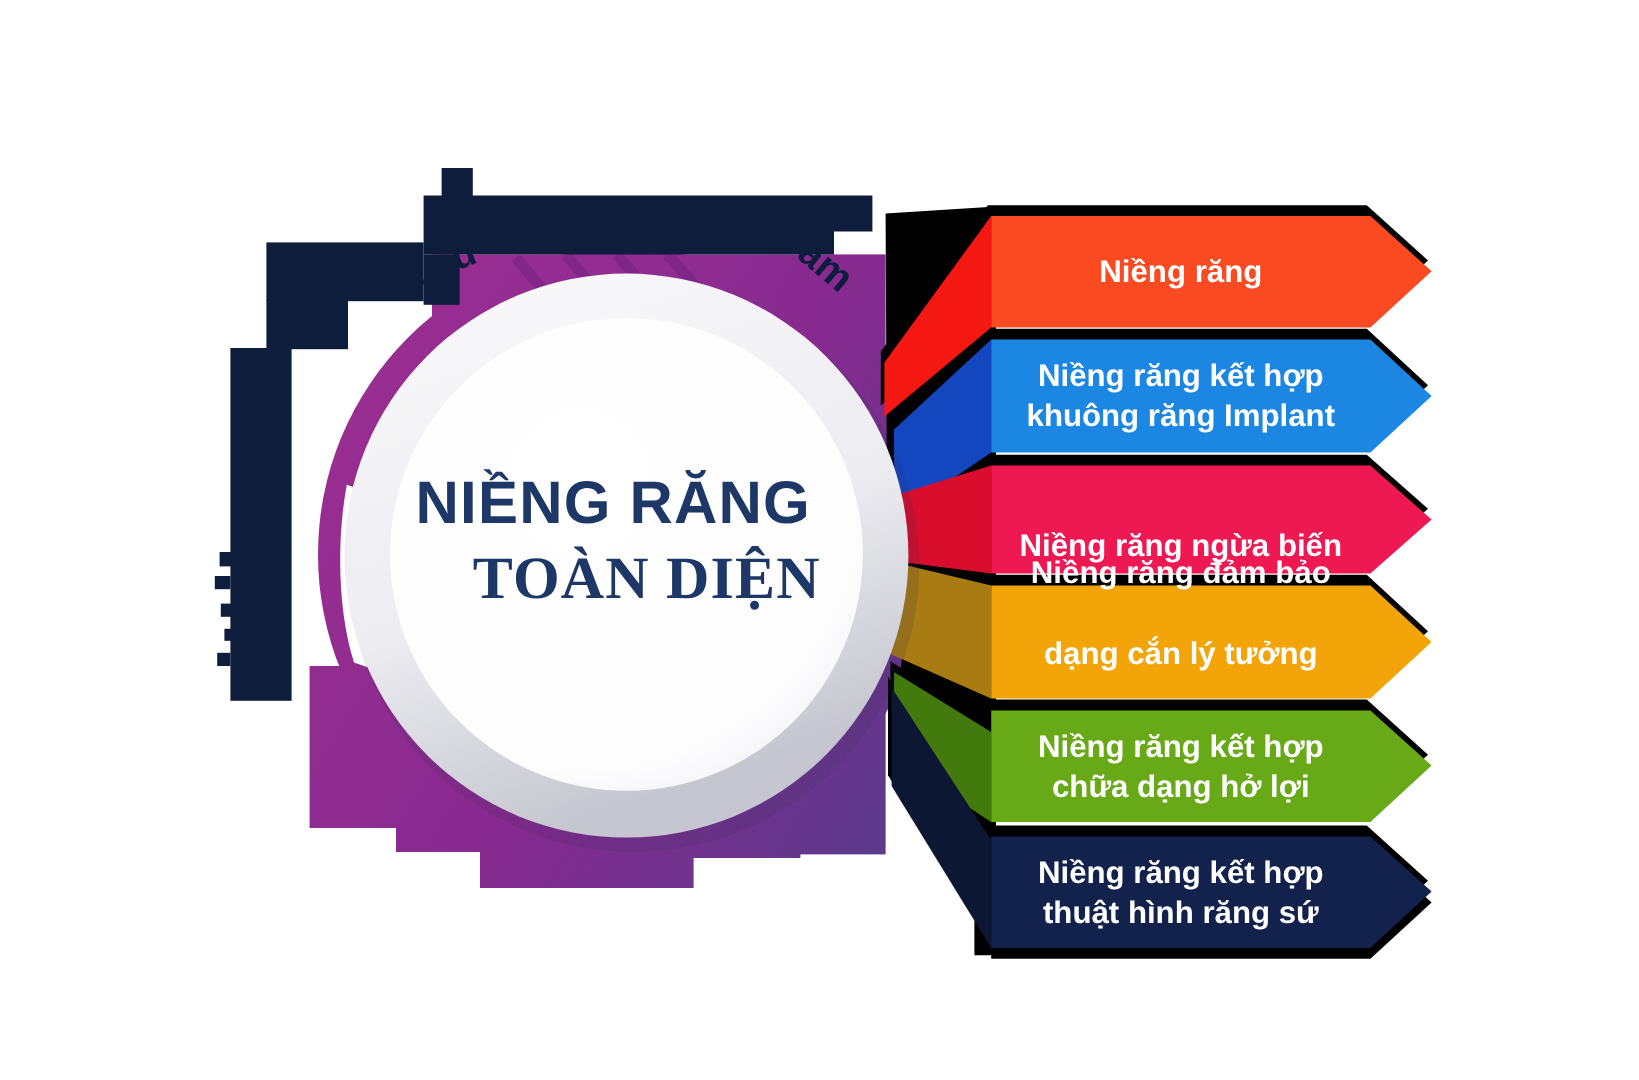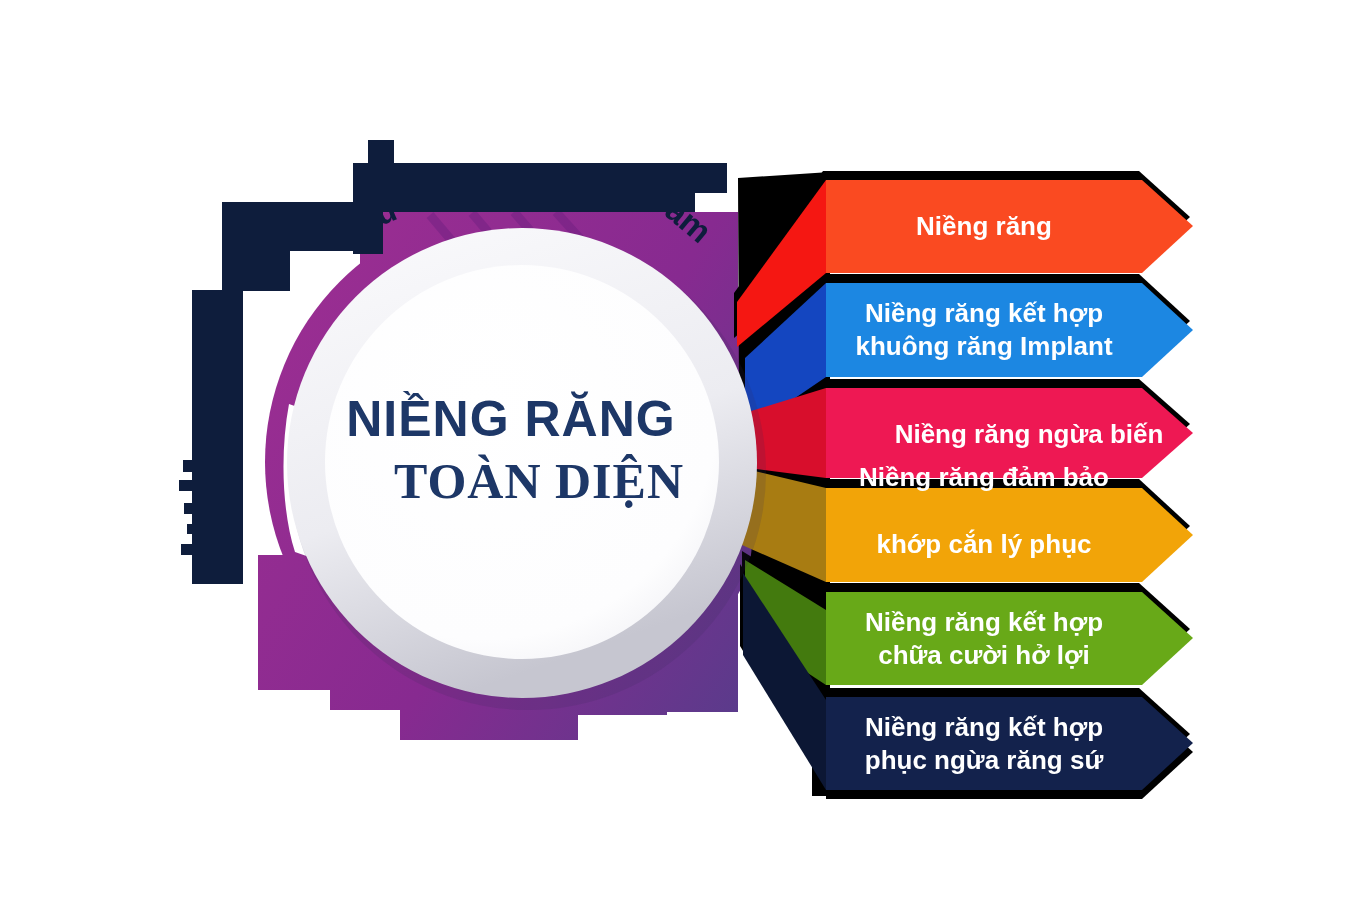"Niềng răng ngừa biến" .bl3 { margin-left: 45px -> none; top: 388px -> 408px }
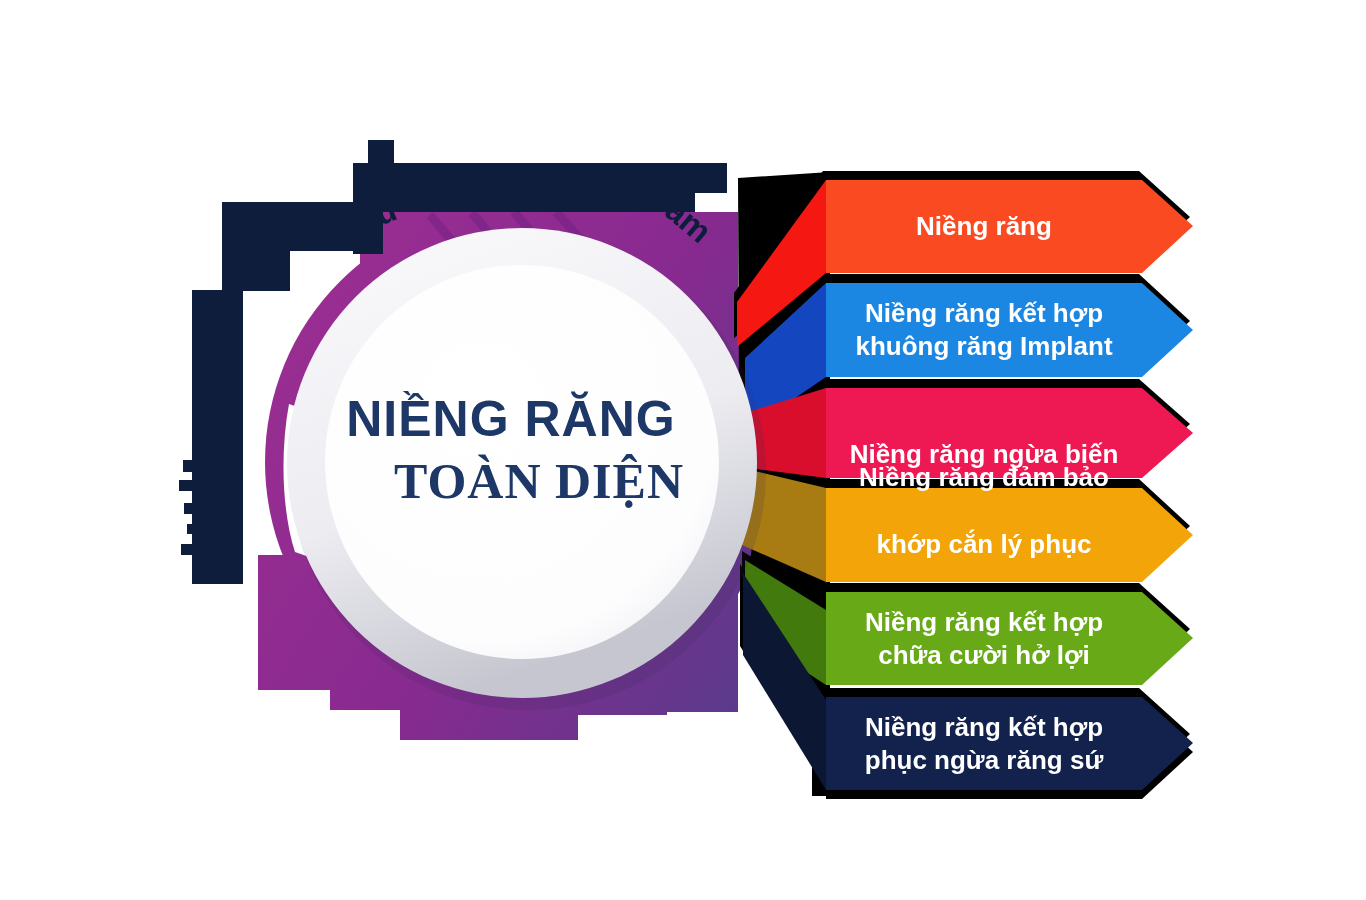"khớp cắn lý phục" div { text: khớp cắn lý phục -> dạng cắn lý tưởng }
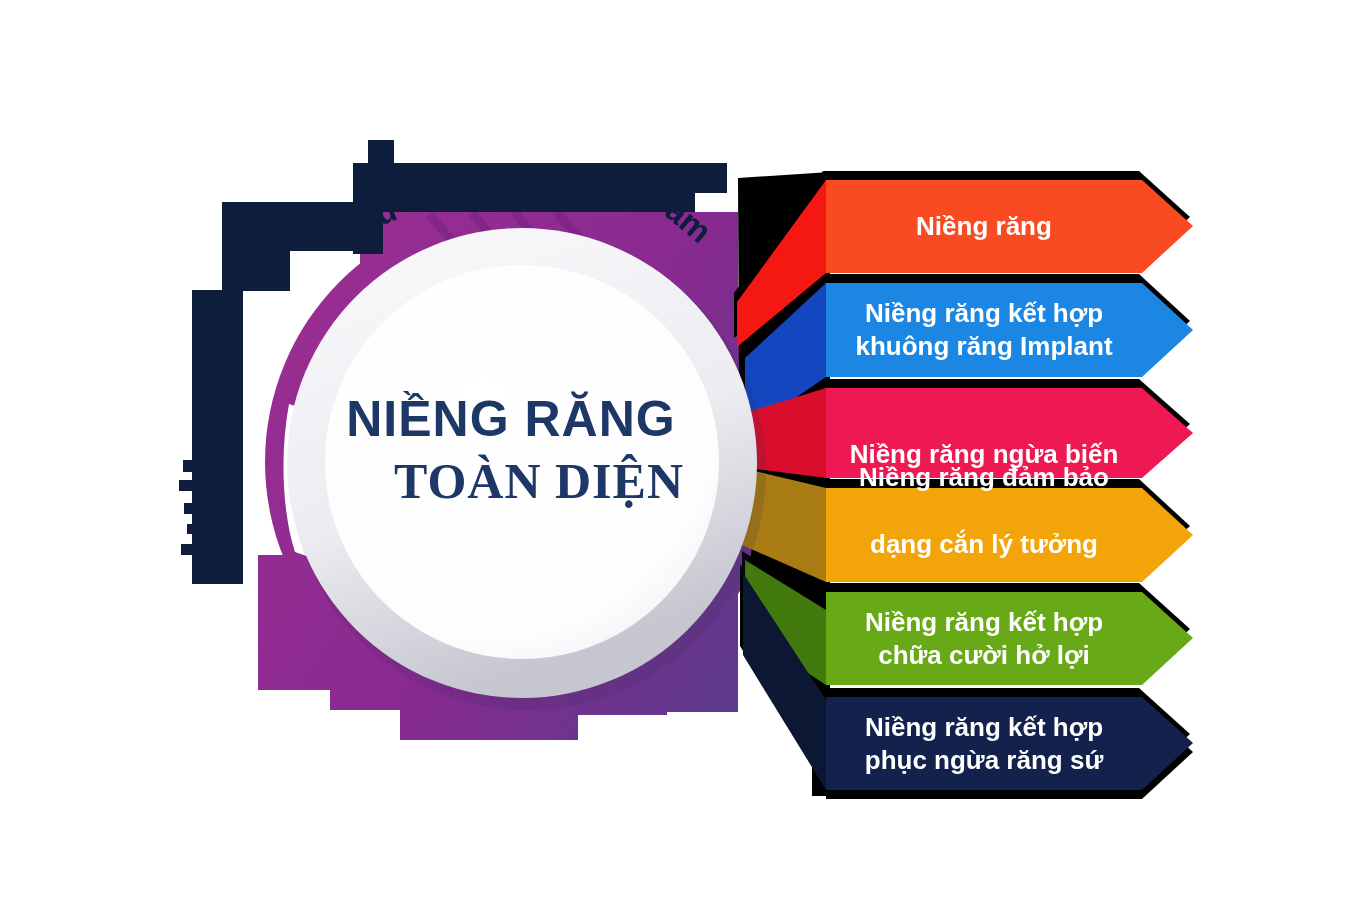"chữa cười hở lợi" div { text: cười -> dạng }
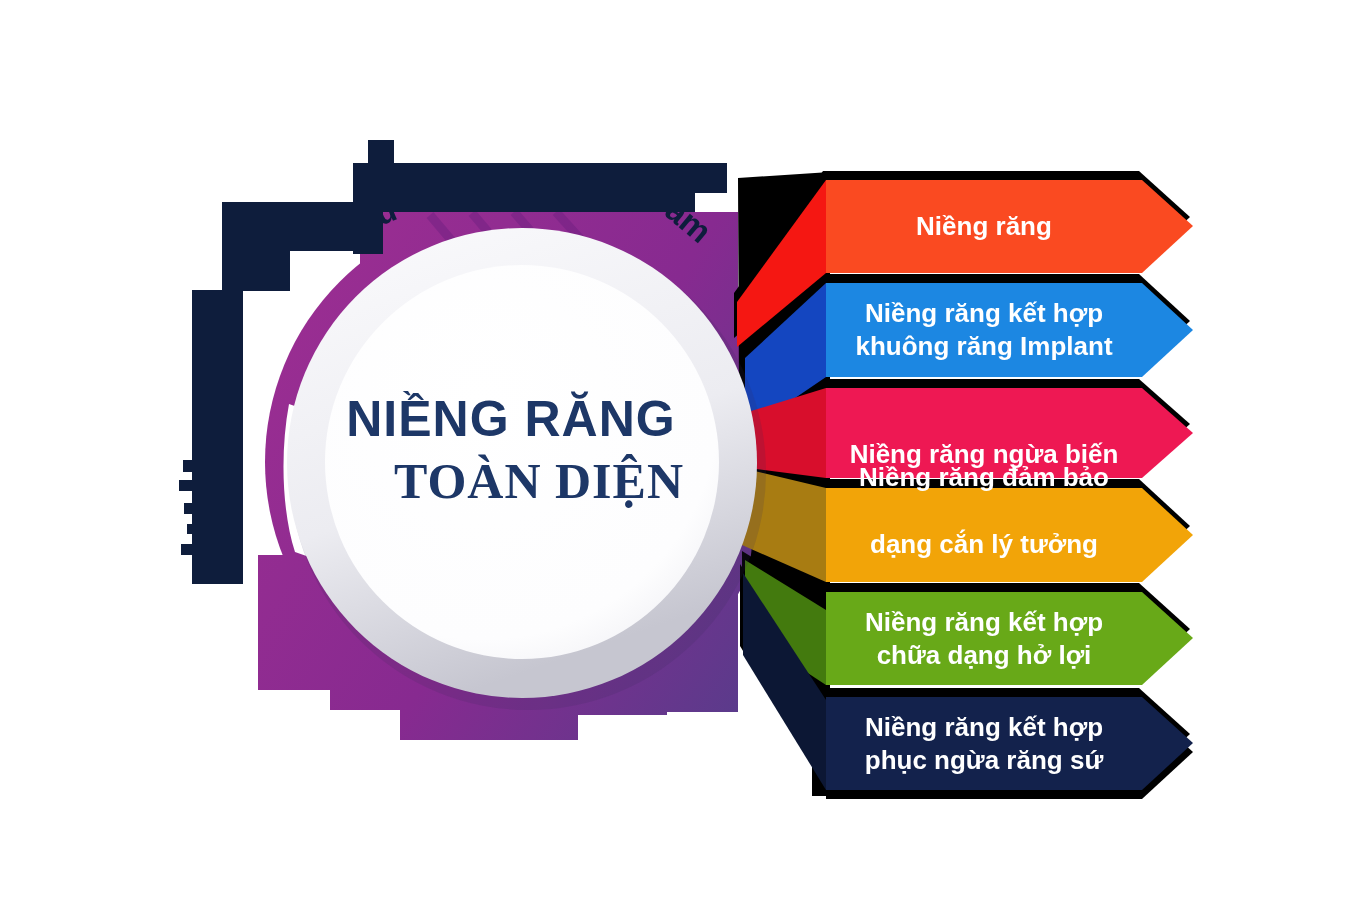"phục ngừa răng sứ" div { text: phục ngừa -> thuật hình }
